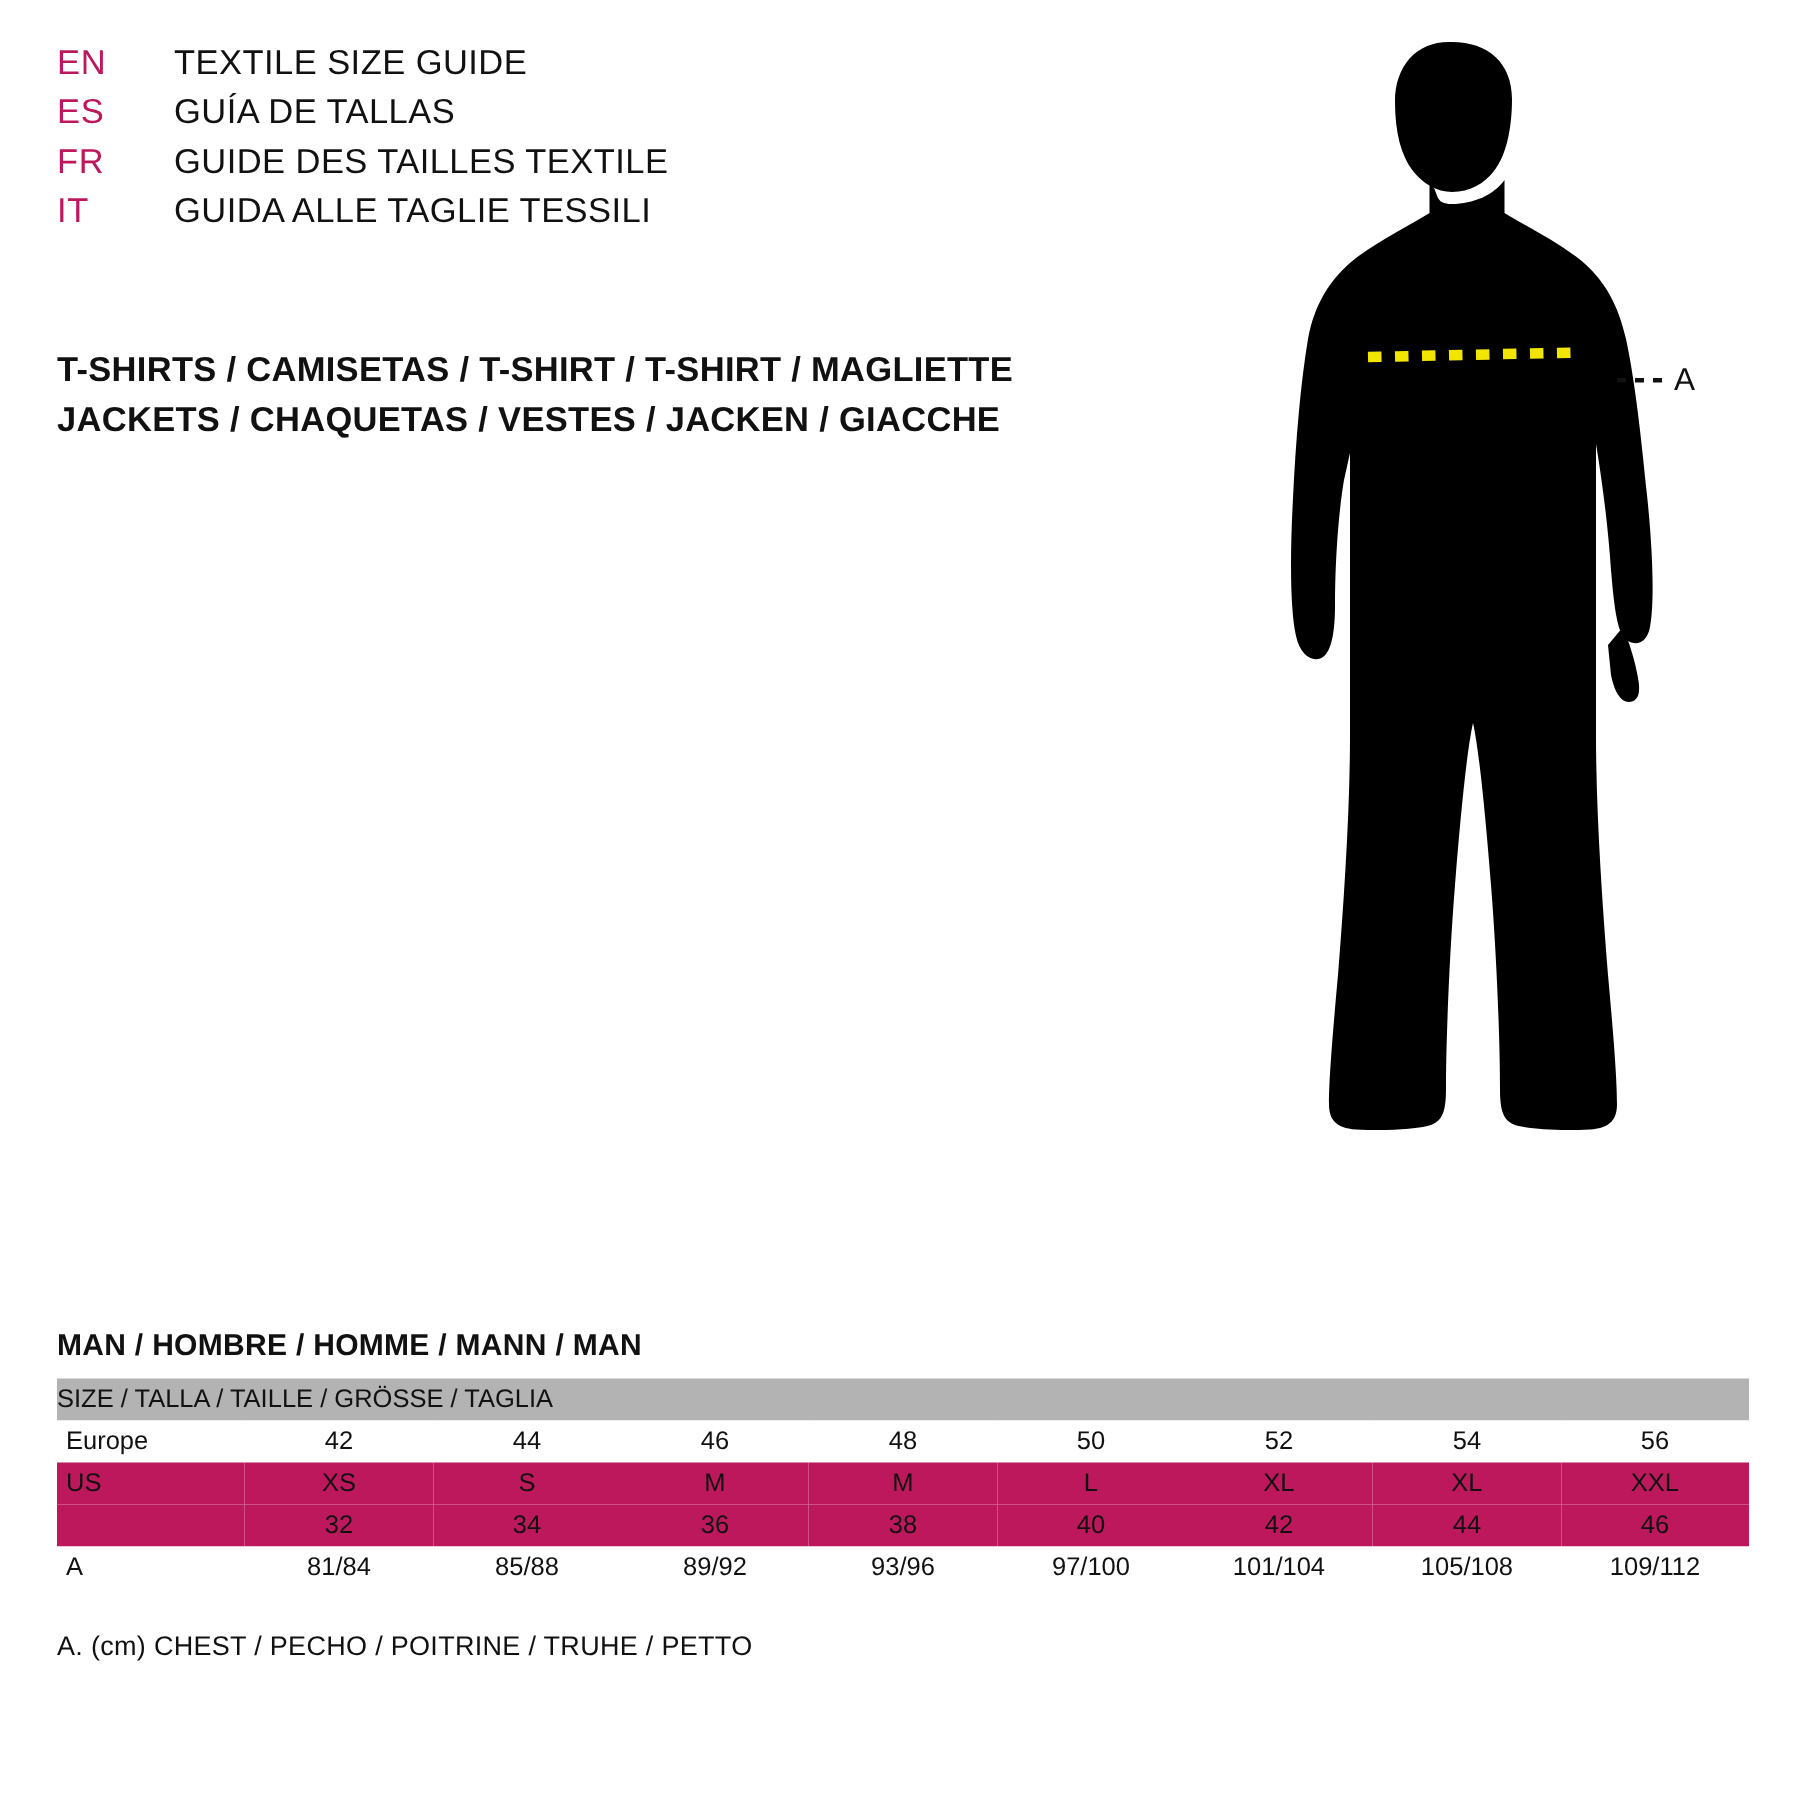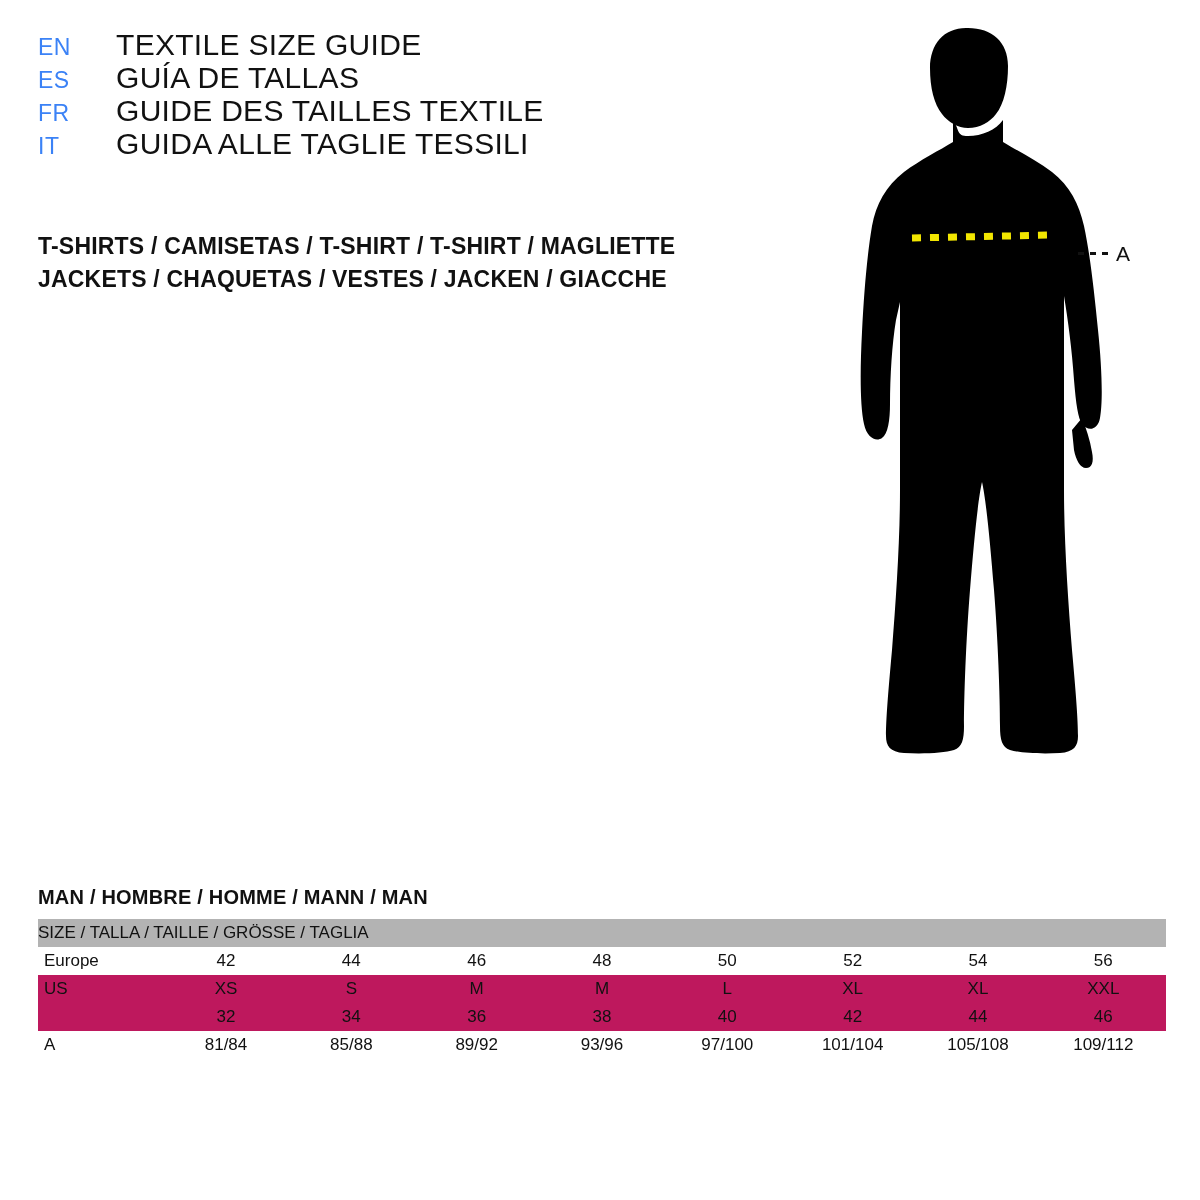"EN" .lang-code { color: #3b82f6 -> #be185d }
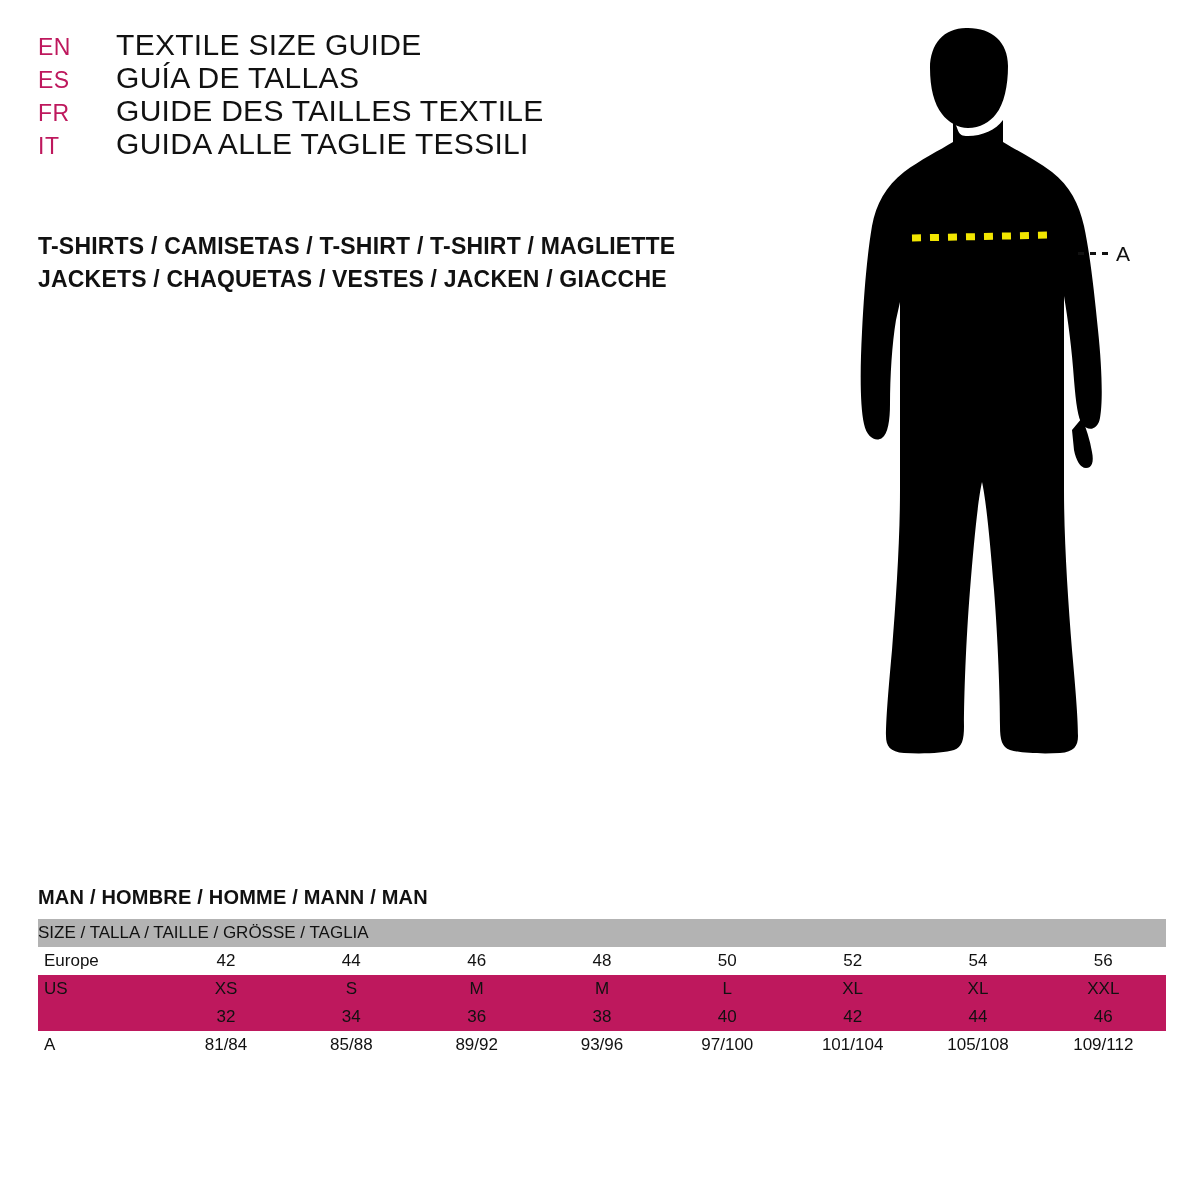"TEXTILE SIZE GUIDE" .lang-text { font-size: 30px -> 23px }
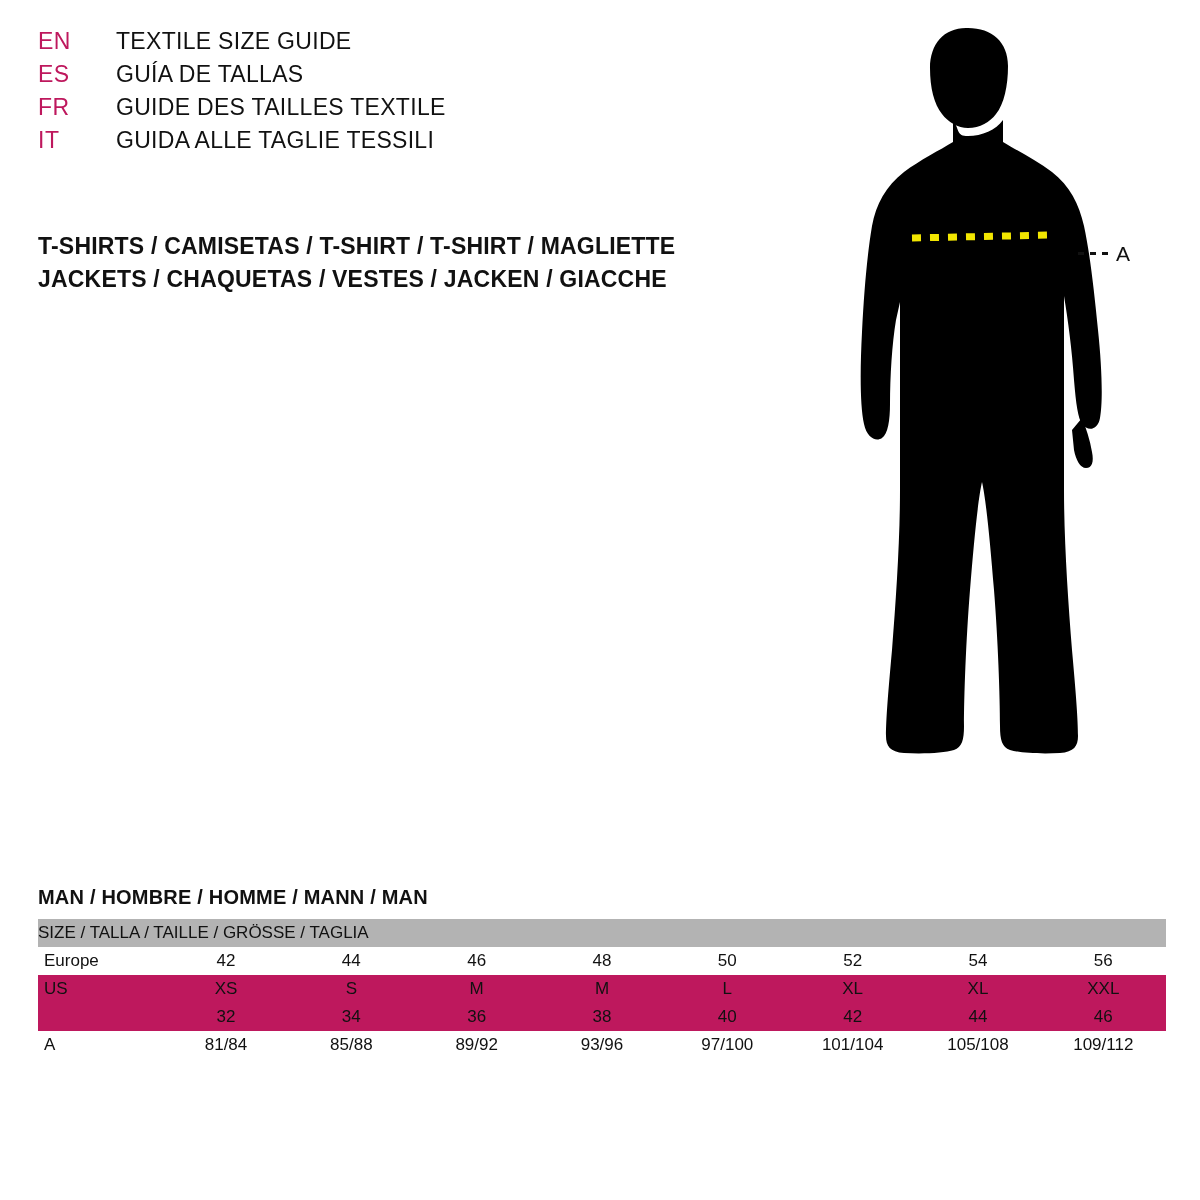"A. (cm) CHEST / PECHO" div.footnote { html: none -> <div>A. (cm) CHEST / PECHO / POITRINE / TRUHE / PETTO</div> }
